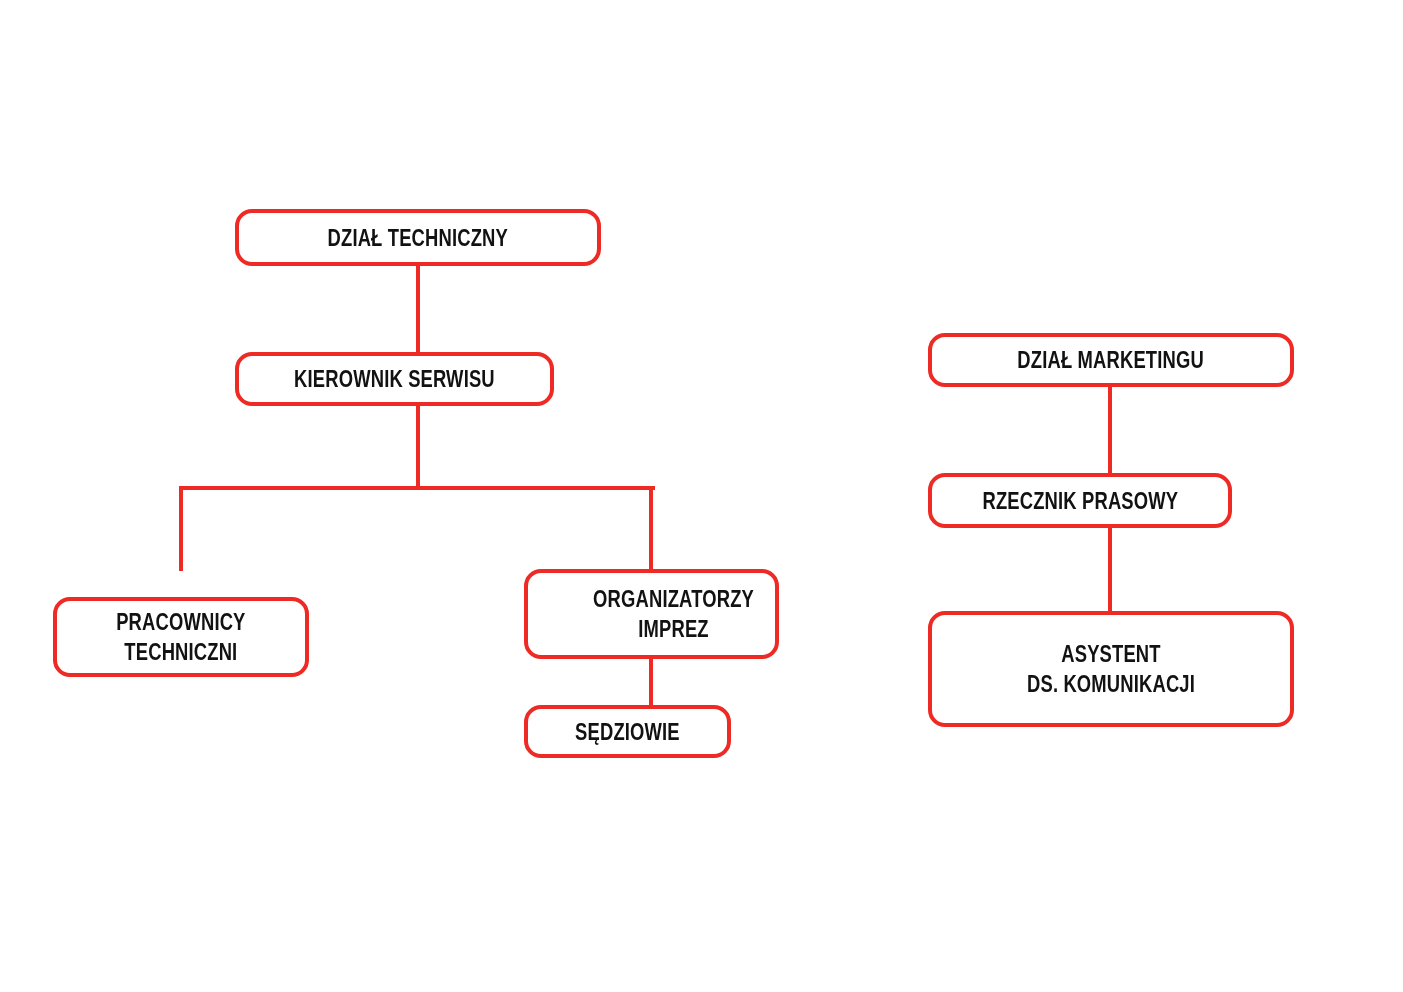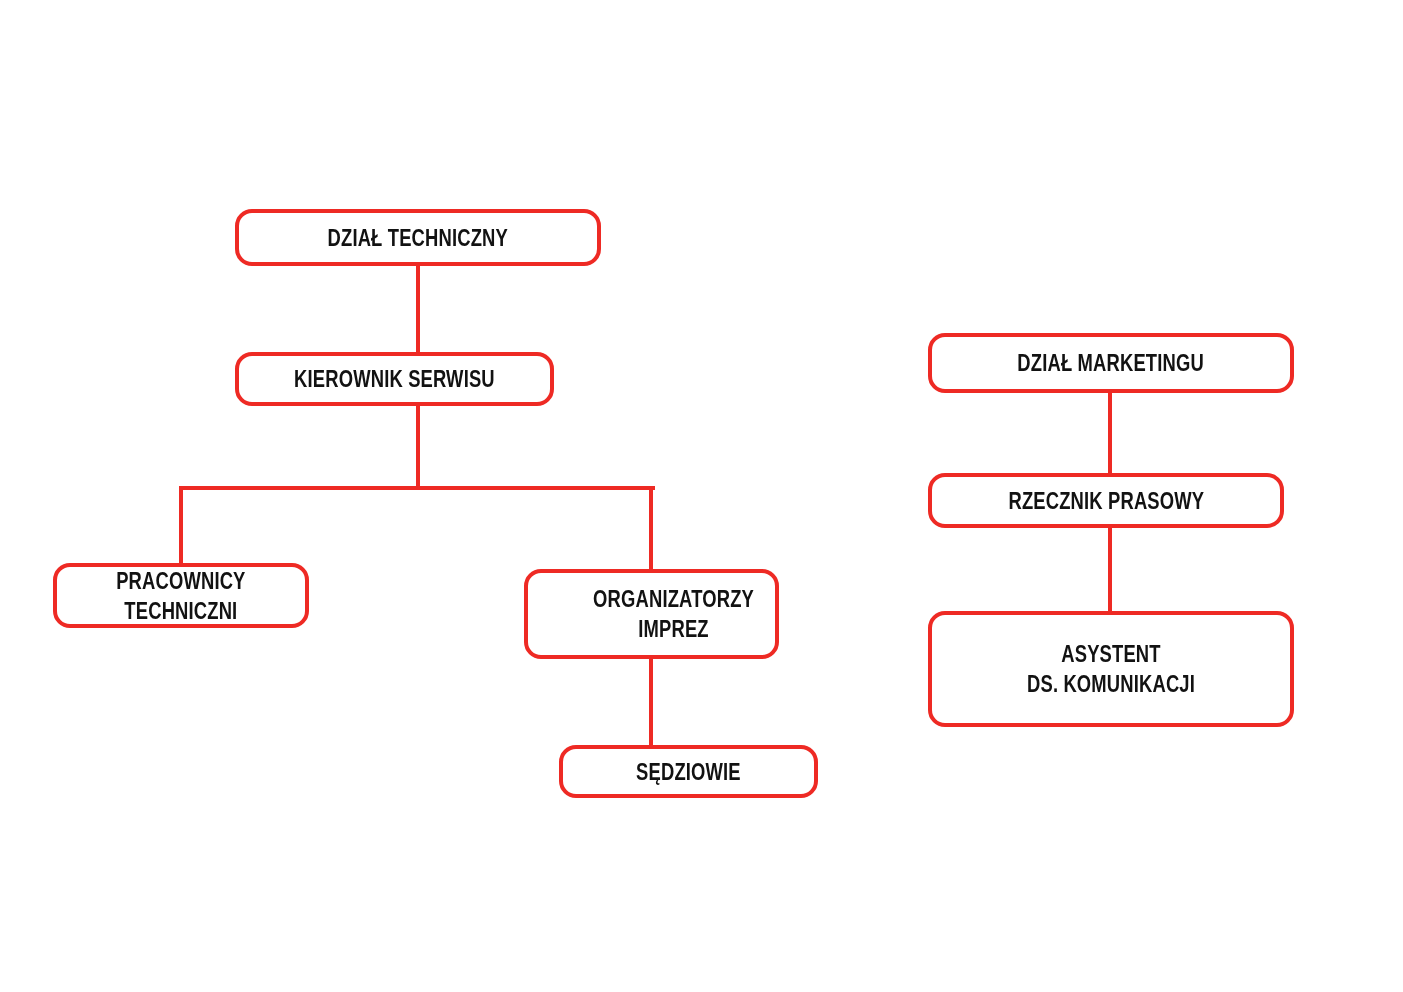"DZIAŁ MARKETINGU" .b-dzial-marketingu { height: 60px -> 54px }
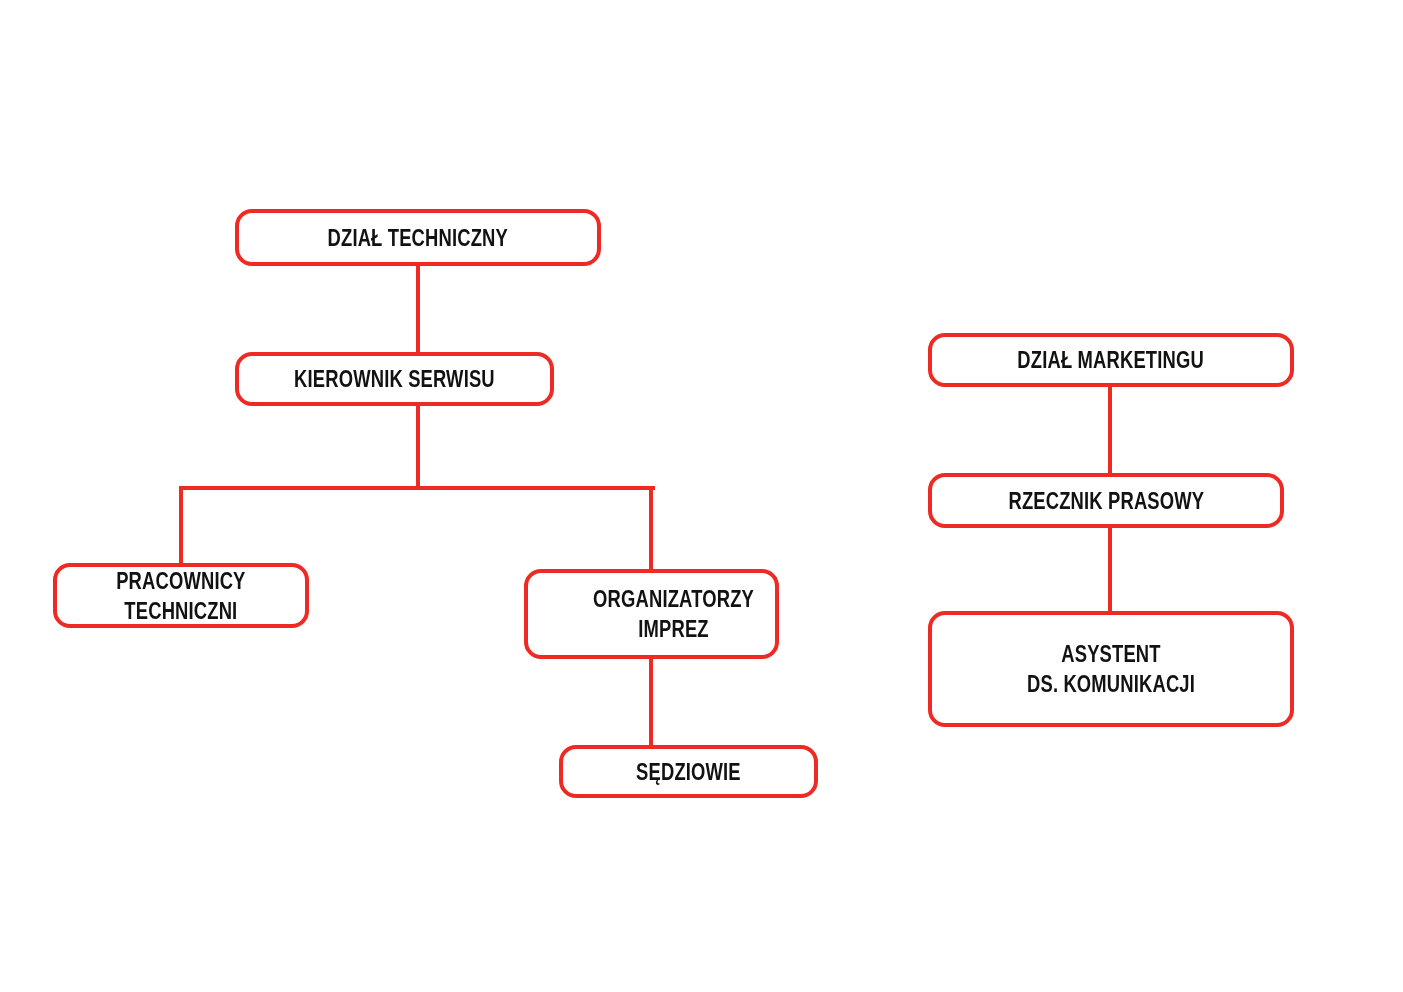"RZECZNIK PRASOWY" .b-rzecznik-prasowy { width: 356px -> 304px }
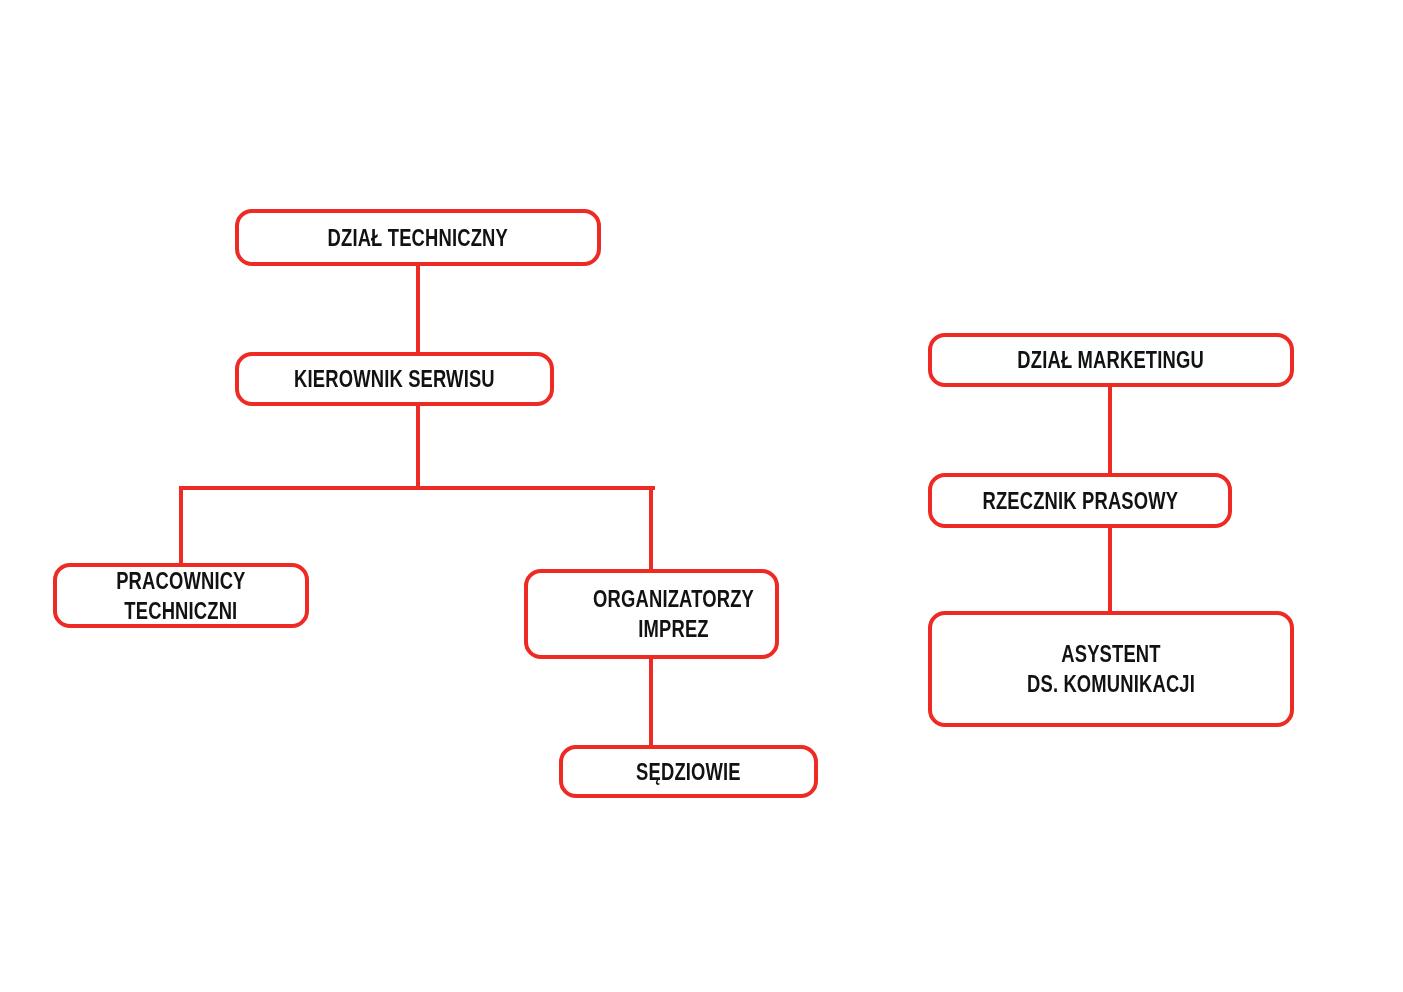"PRACOWNICY" .b-pracownicy { height: 65px -> 80px; top: 563px -> 597px }
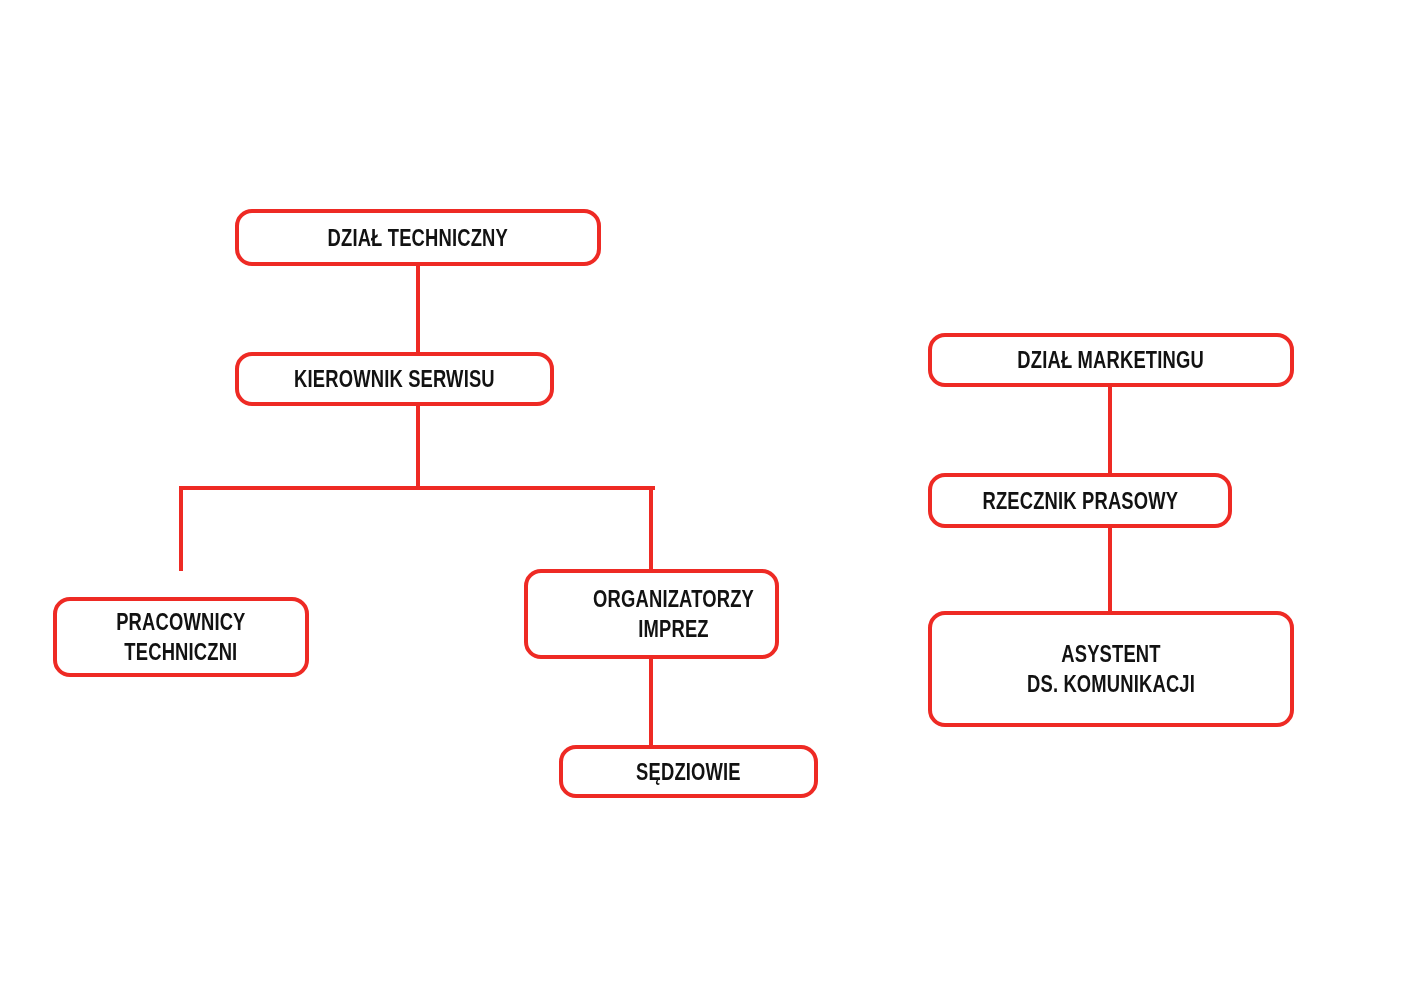"SĘDZIOWIE" .b-sedziowie { margin-left: 35px -> none; top: 745px -> 705px; width: 259px -> 207px }
